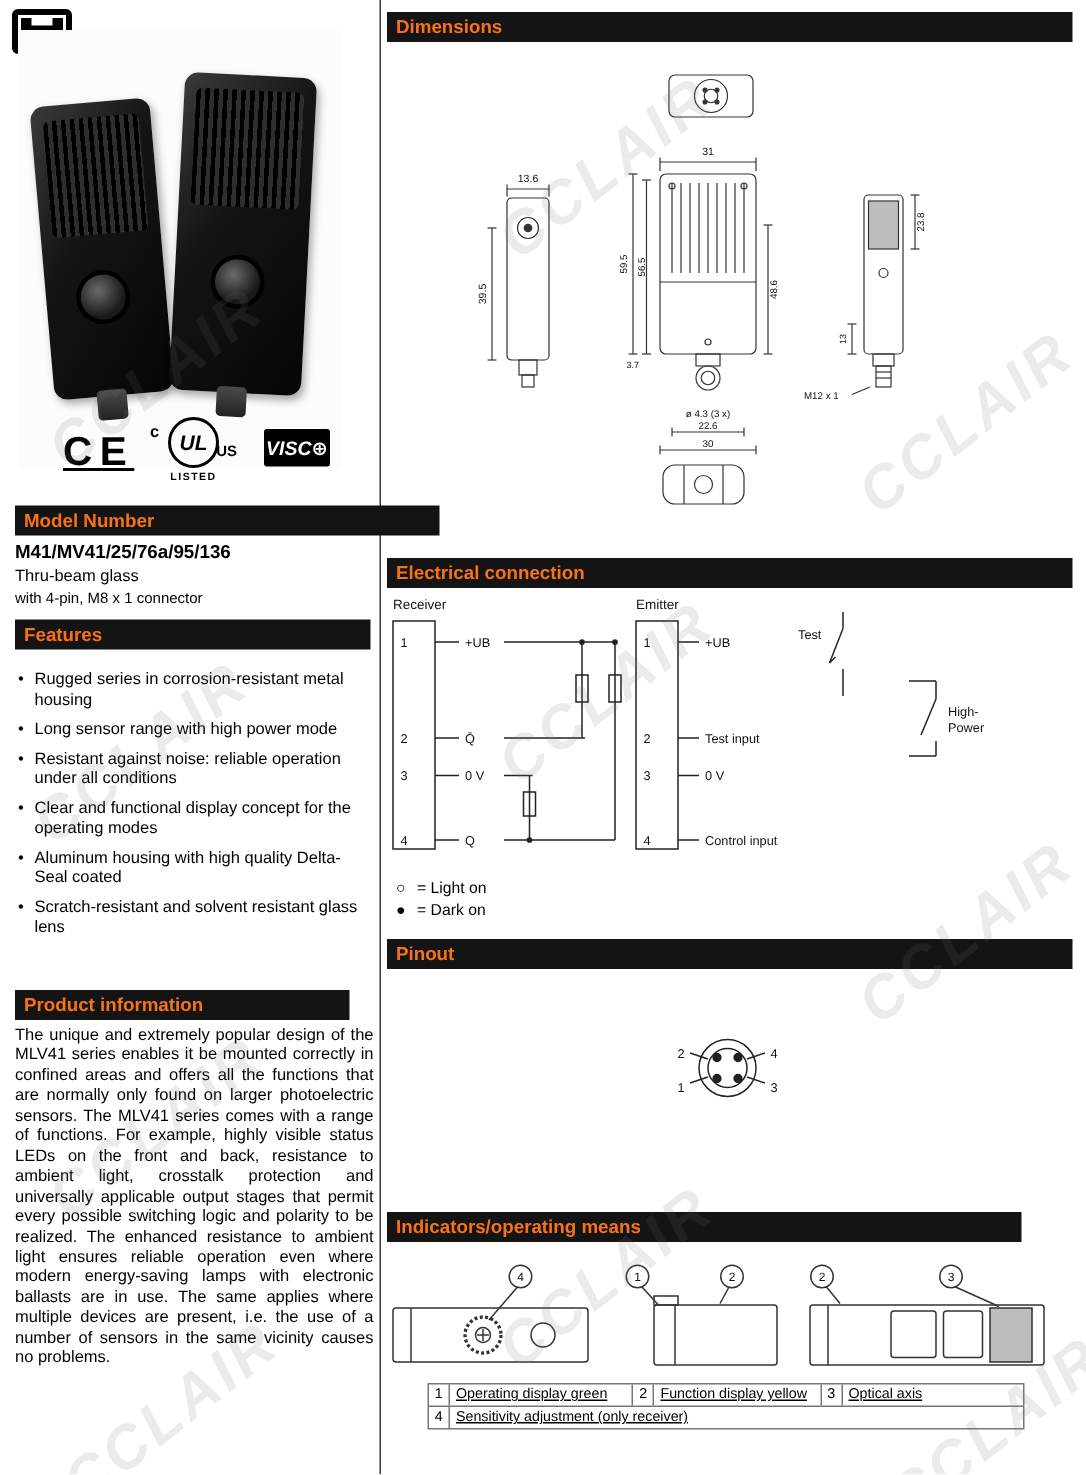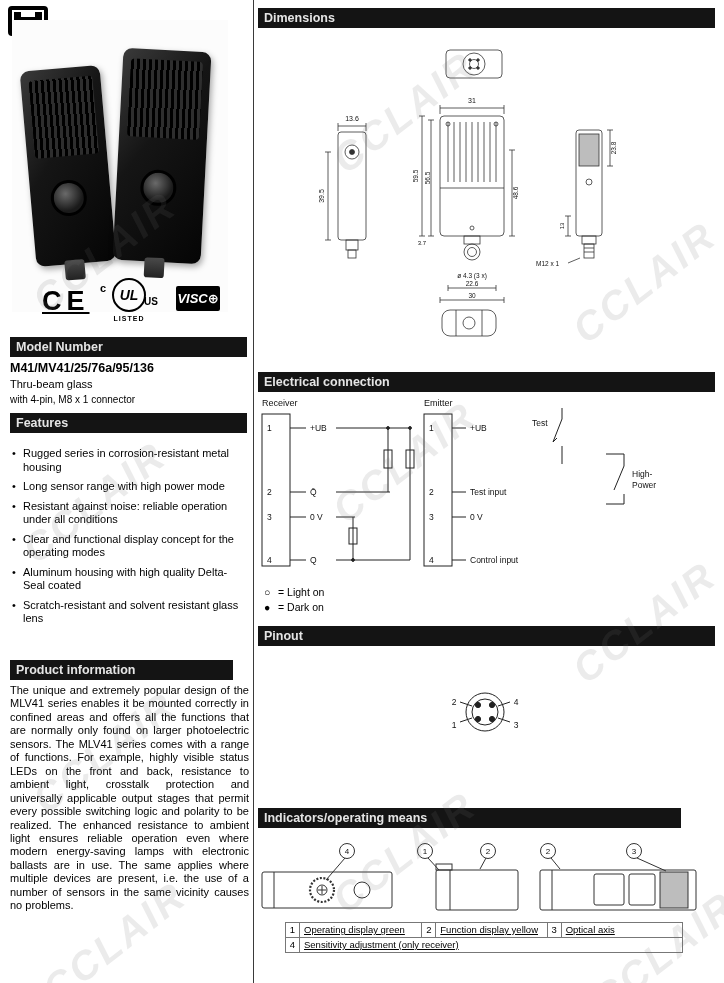"Dimensions" .bar { color: #e5e5e5 -> #f97316 }
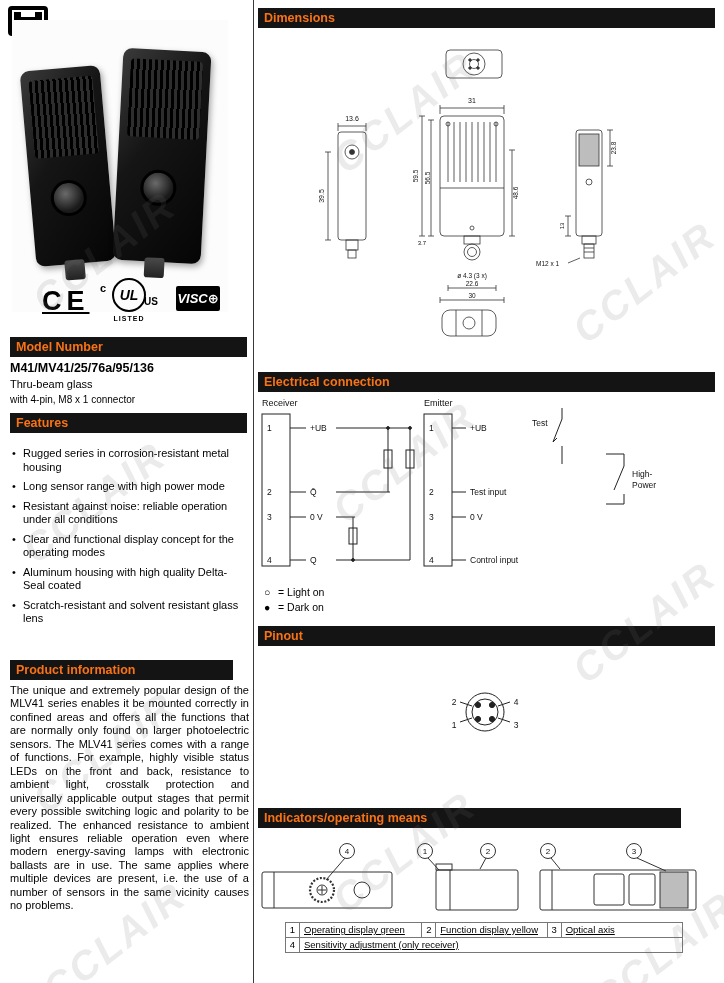"Model Number" #bar-model { width: 237px -> 283px }
